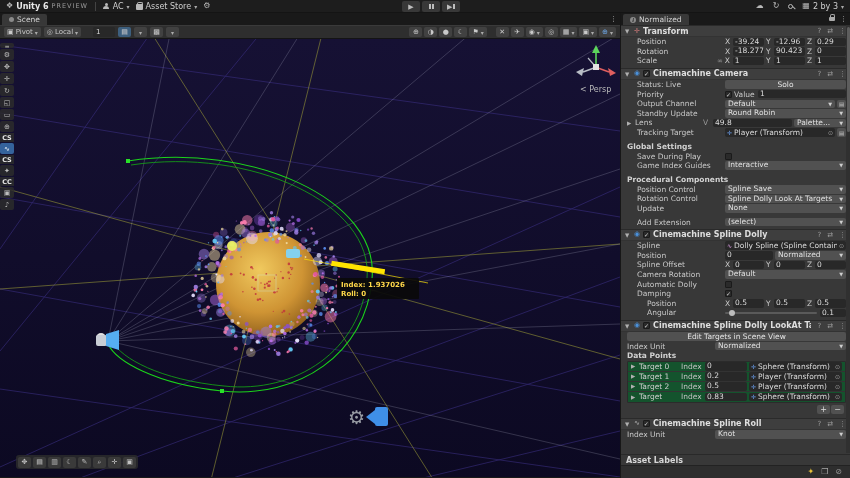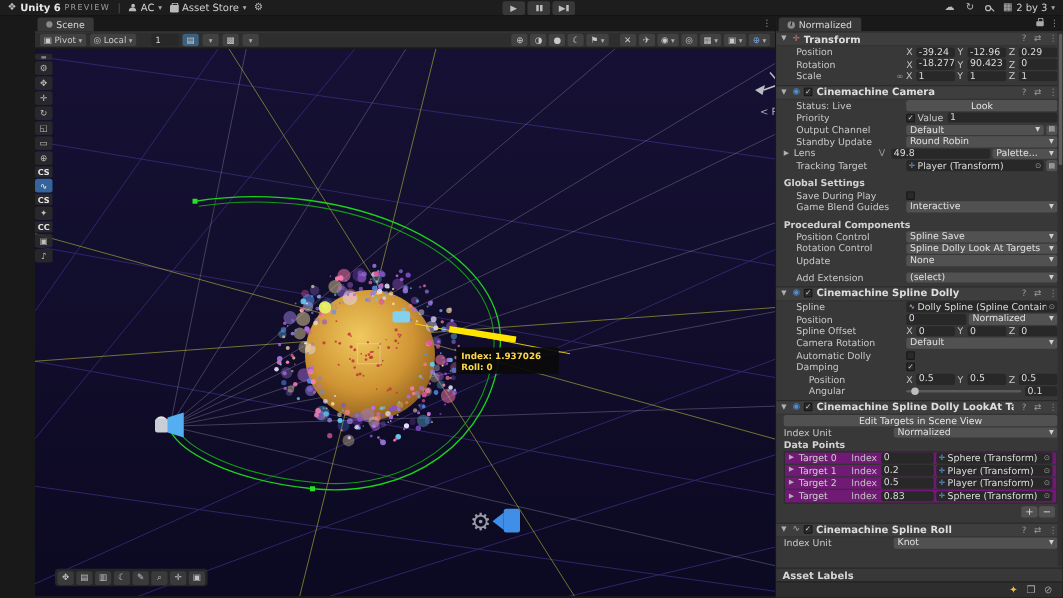"Scene" #scene-panel { padding-left: 28px -> none }
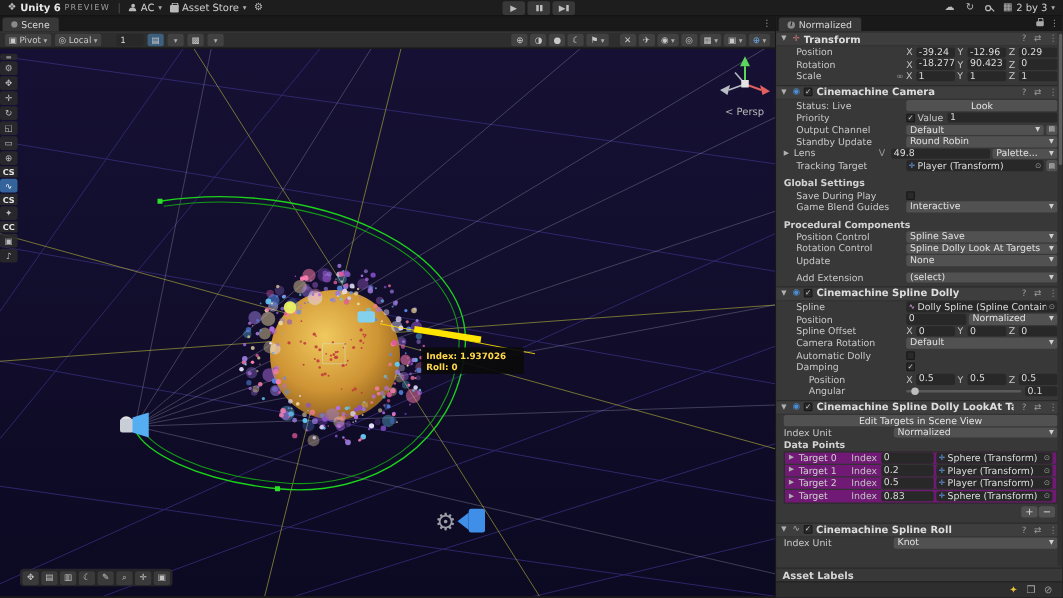"Look" span.btn { text: Look -> Solo }
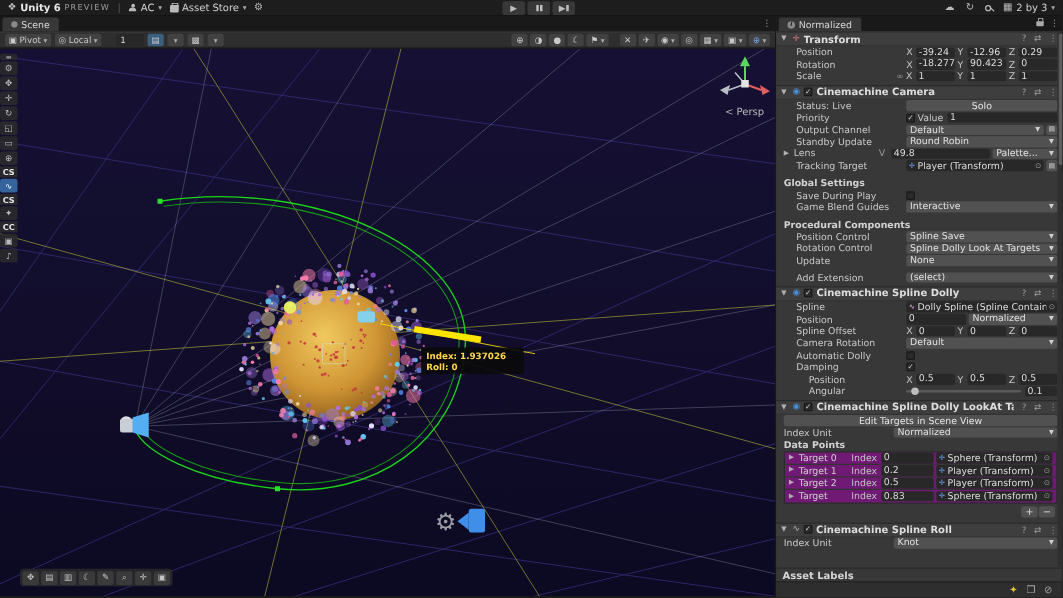"Game Blend Guides" span.lbl { text: Blend -> Index }
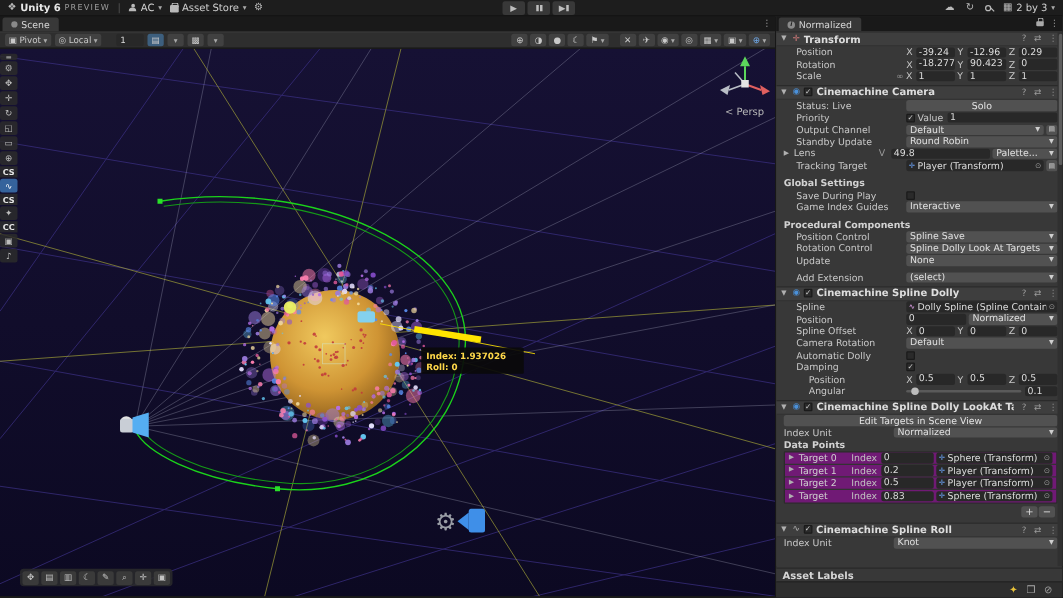"Target 0" .dp-box { background: #701a75 -> #14532d }
